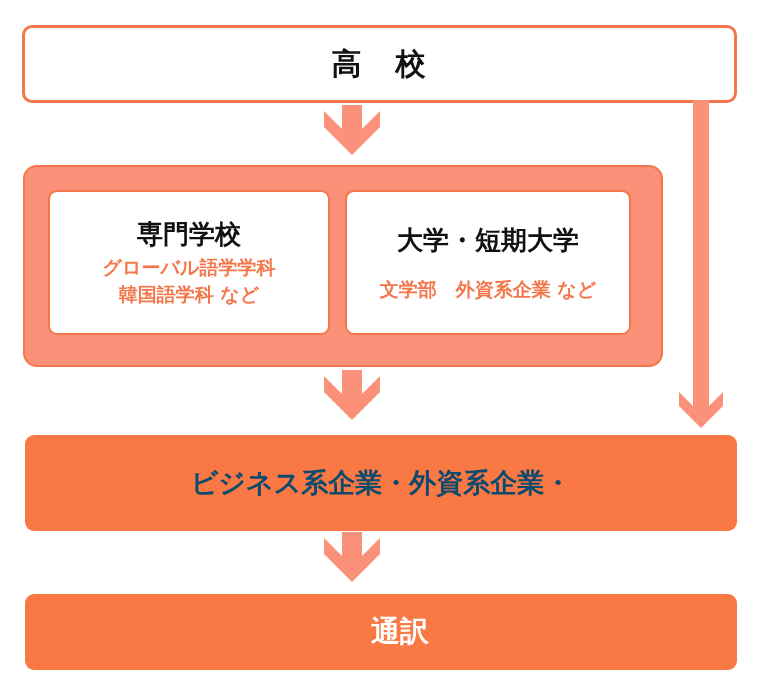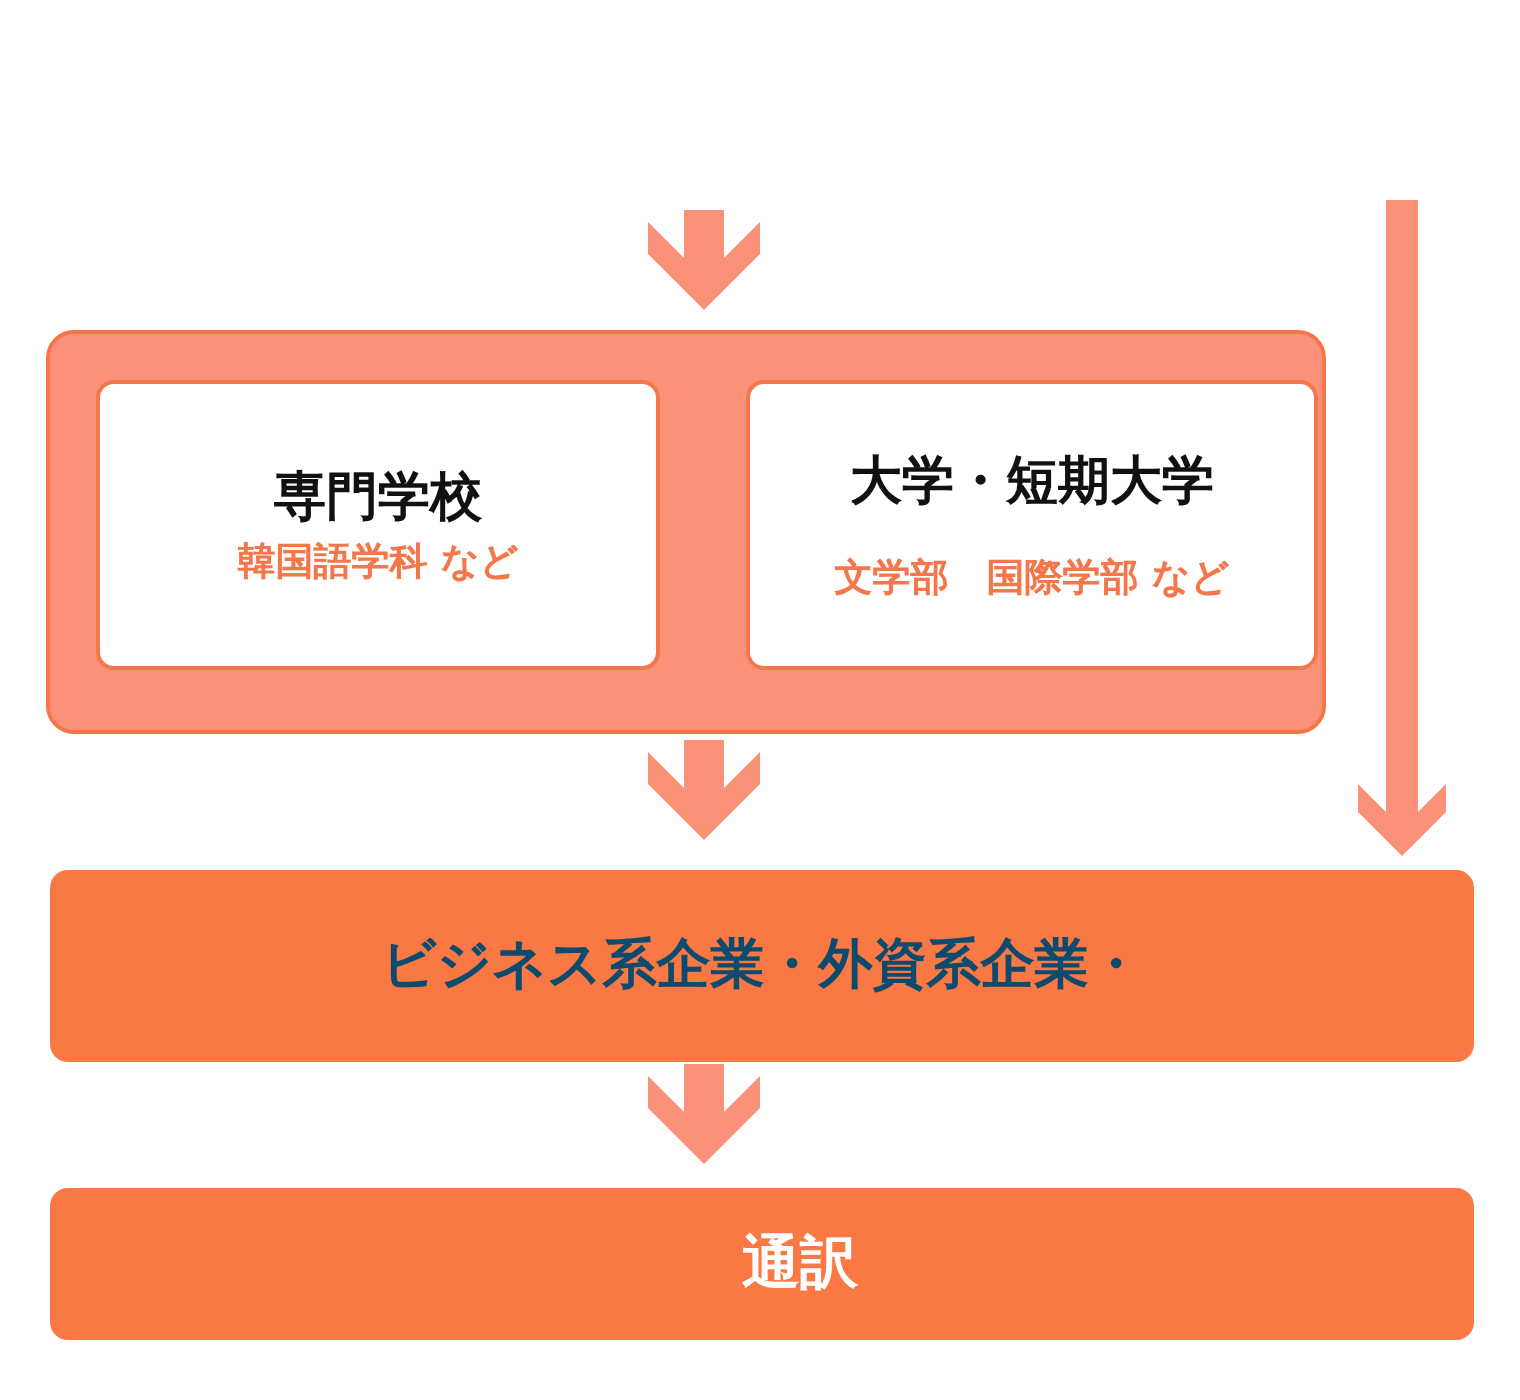"高 校" div.top-box { html: none -> <div> <span>高 校</span> </div> }
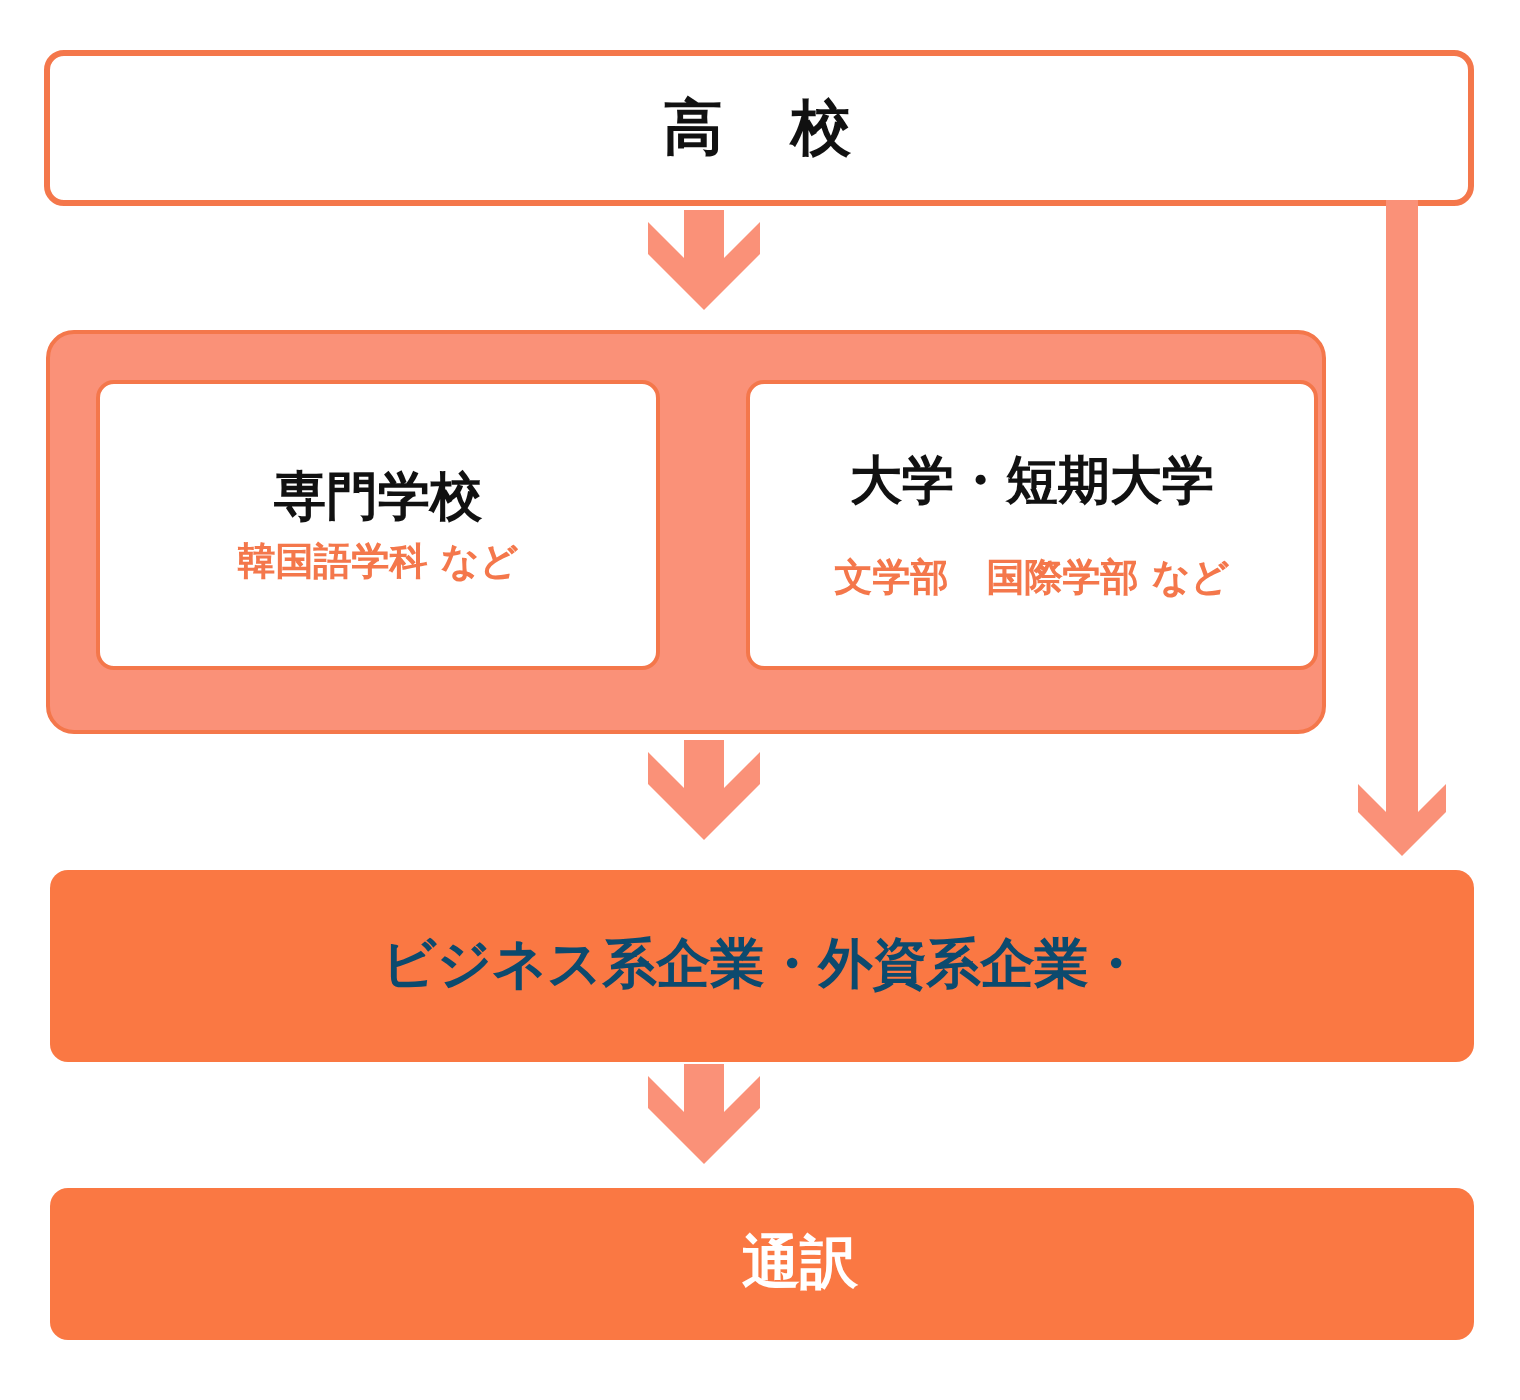"大学・短期大学" .inner-box.right { left: 348px -> 320px }
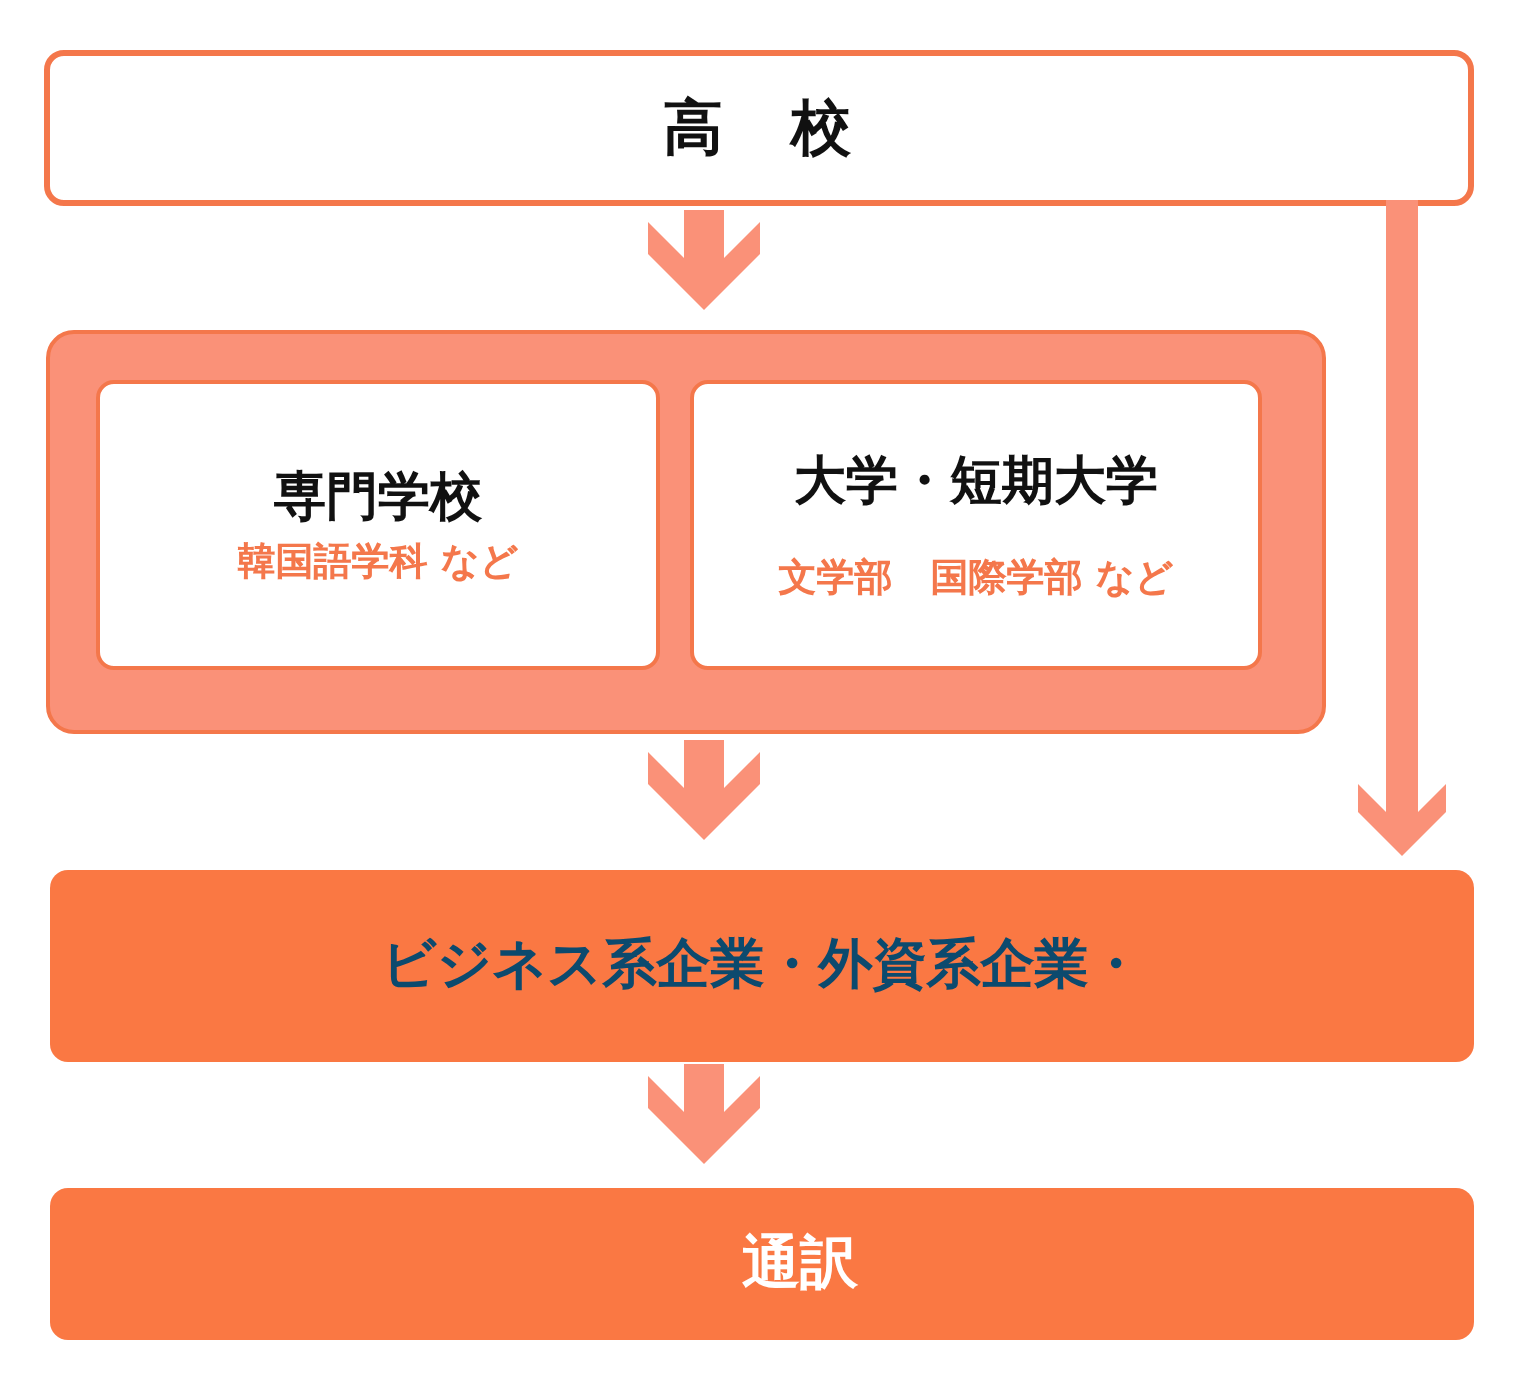"グローバル語学学科" div.inner-sub { html: none -> <div>グローバル語学学科</div> }
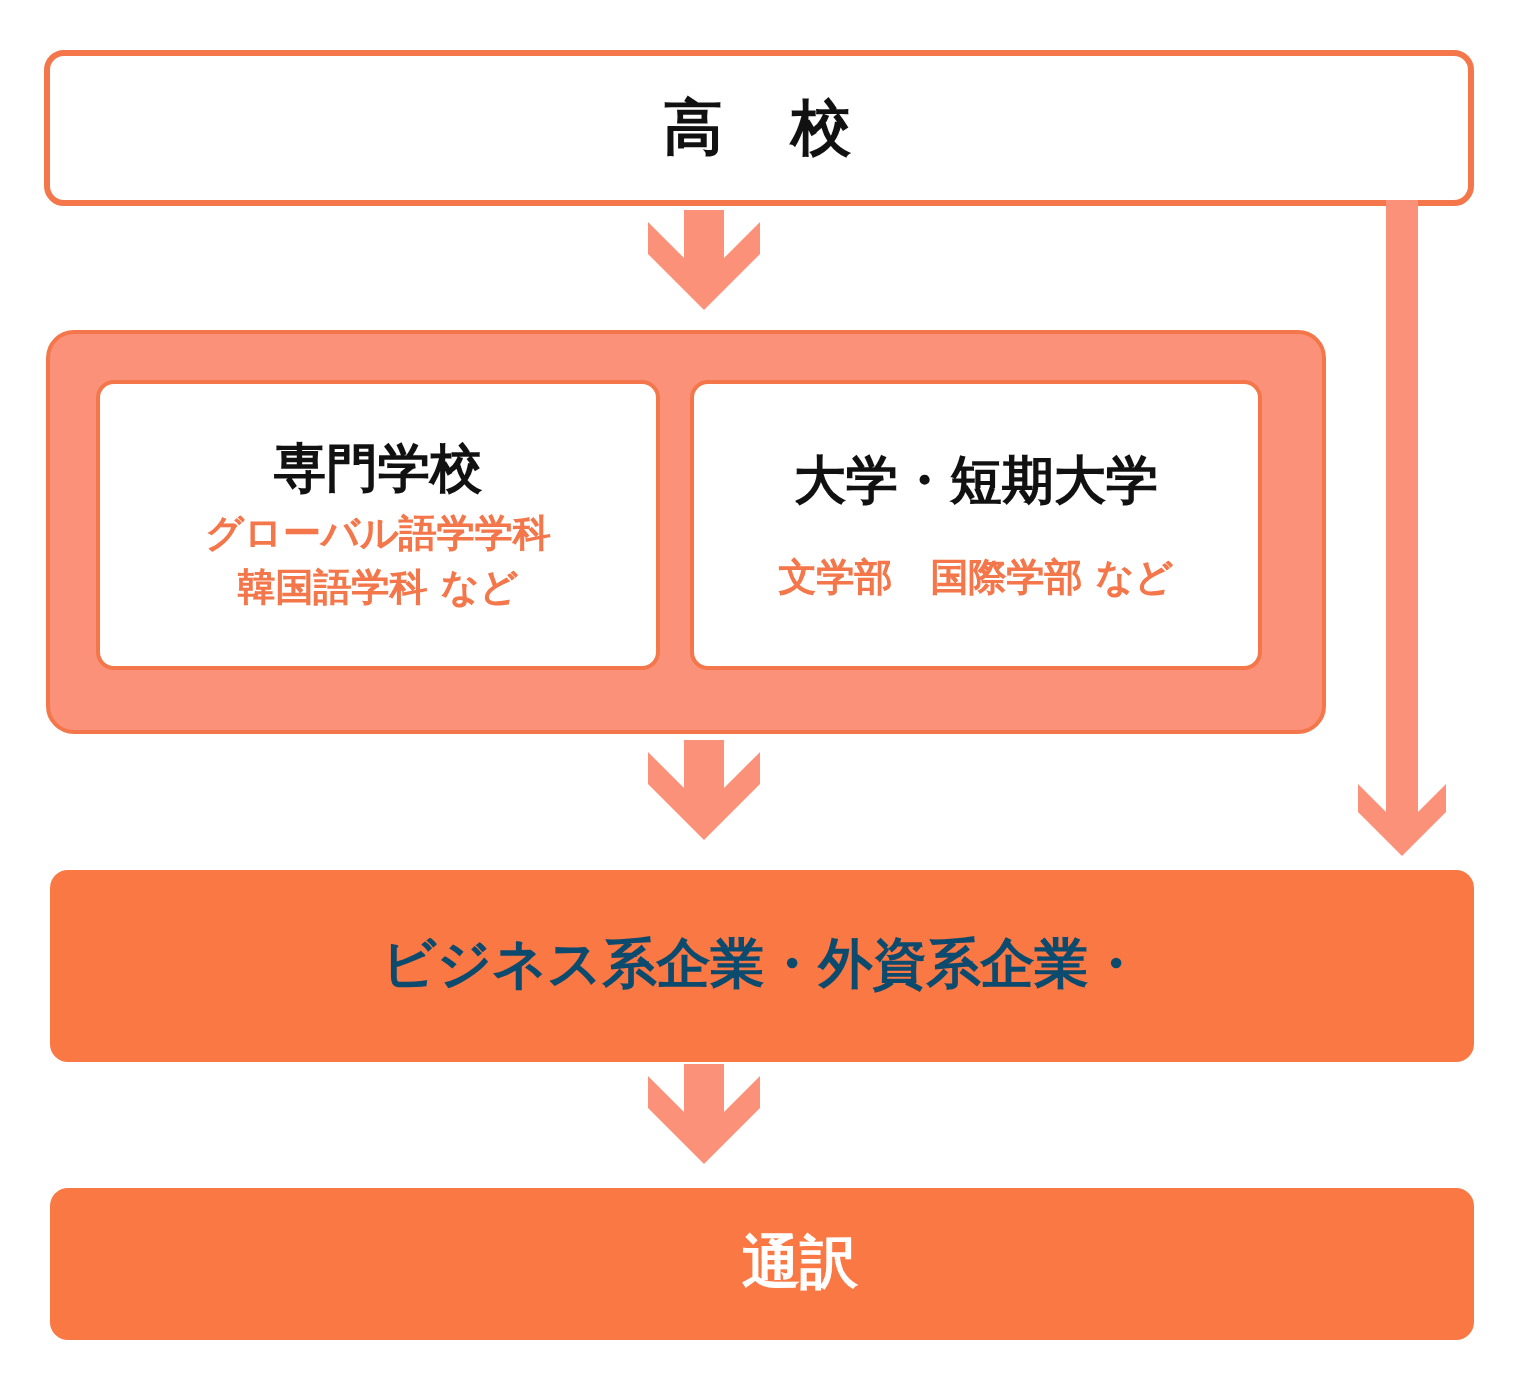"文学部 国際学部 など" div.inner-sub { text: 国際学部 -> 外資系企業 }
